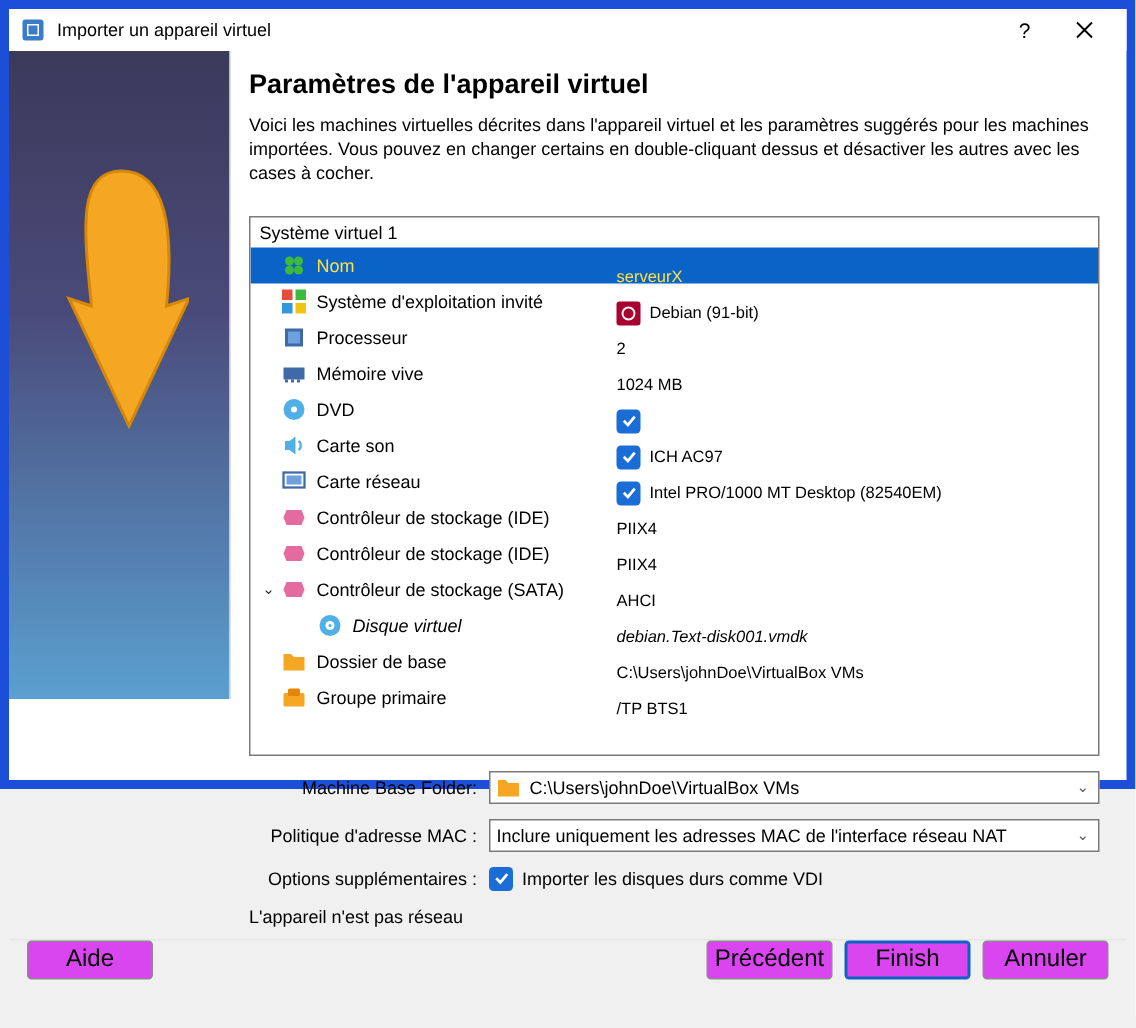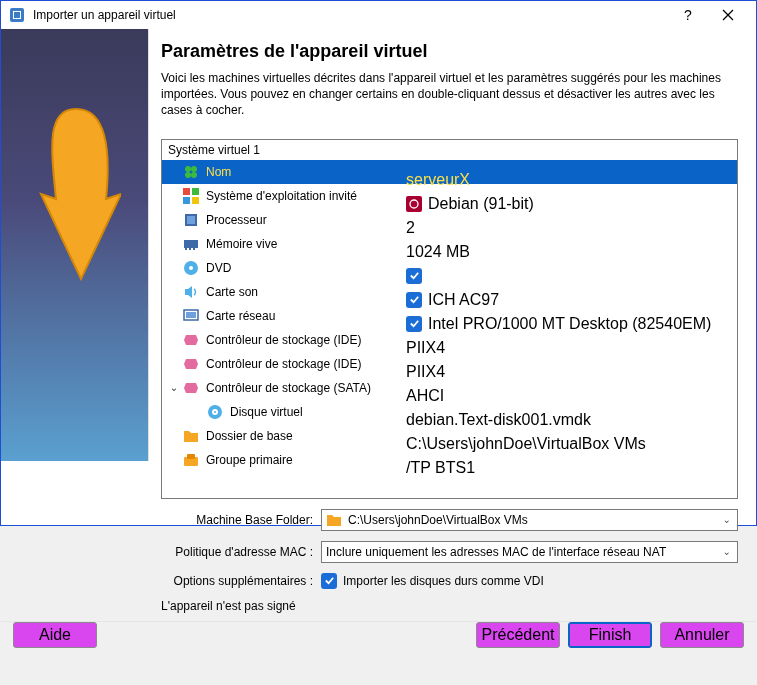"Importer un appareil virtuel" .window { border: 1px solid #1d4ed8 -> 6px solid #1d4ed8 }
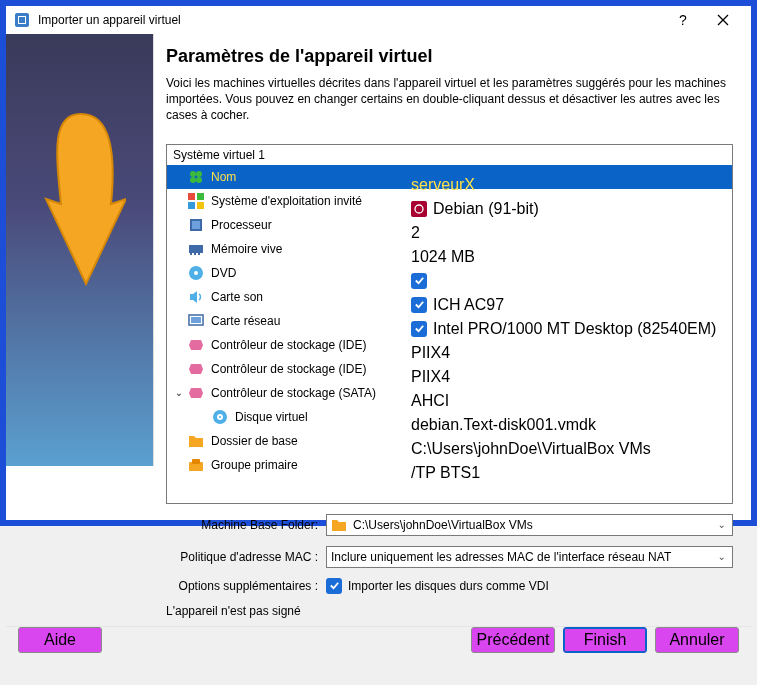"serveurX" .row .value { font-size: 16px -> 11px }
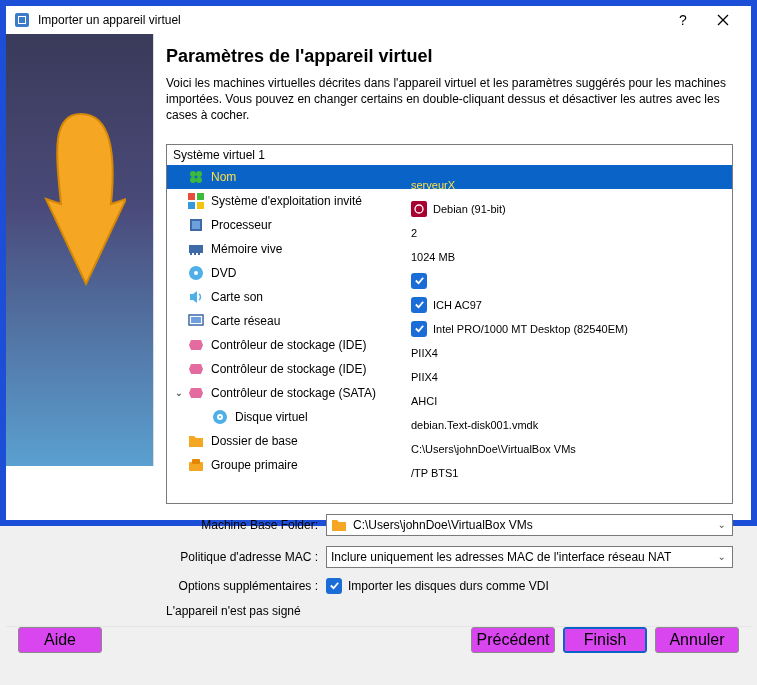"Disque virtuel" .row.child { font-style: none -> italic }
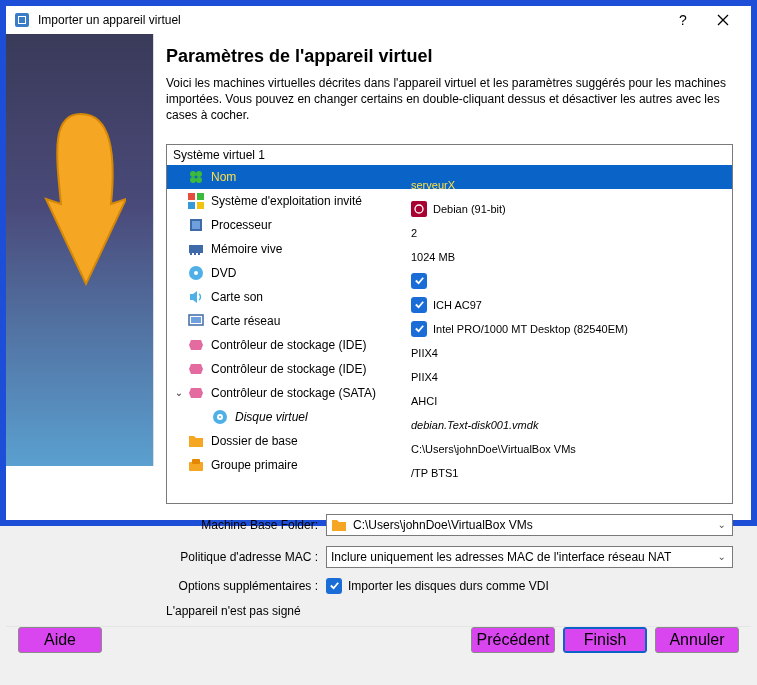"L'appareil n'est pas signé" div.sign-note { text: signé -> réseau }
